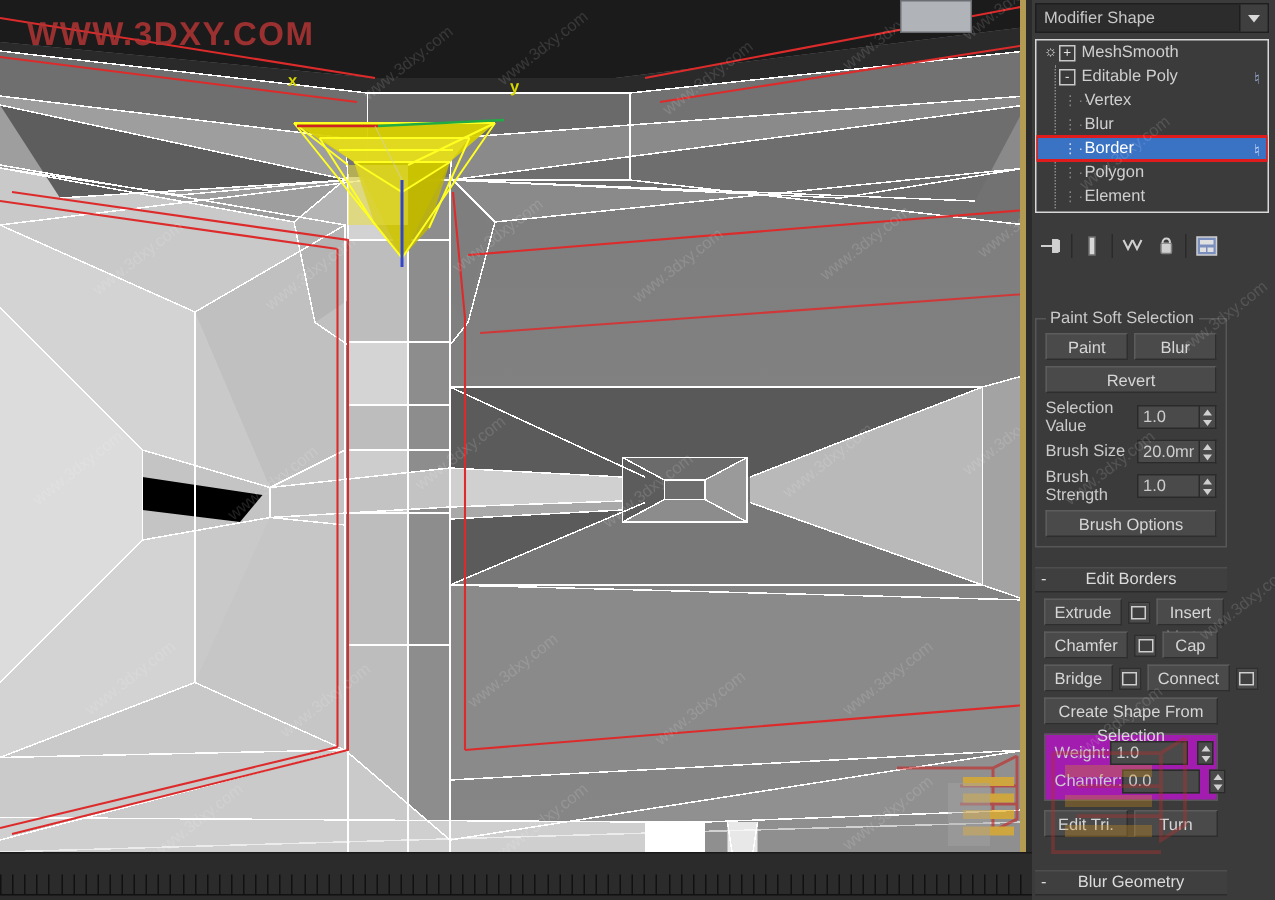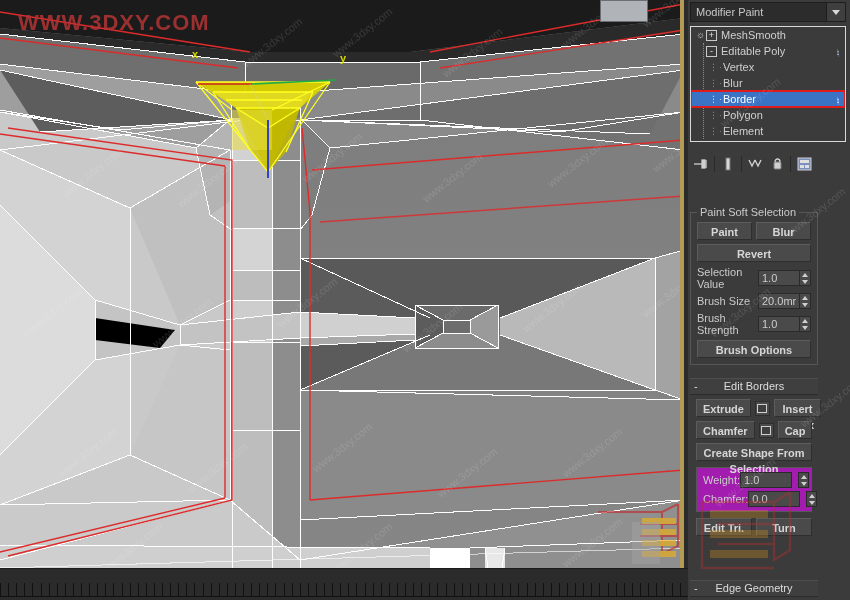"Modifier Paint" span.lbl { text: Paint -> Shape }
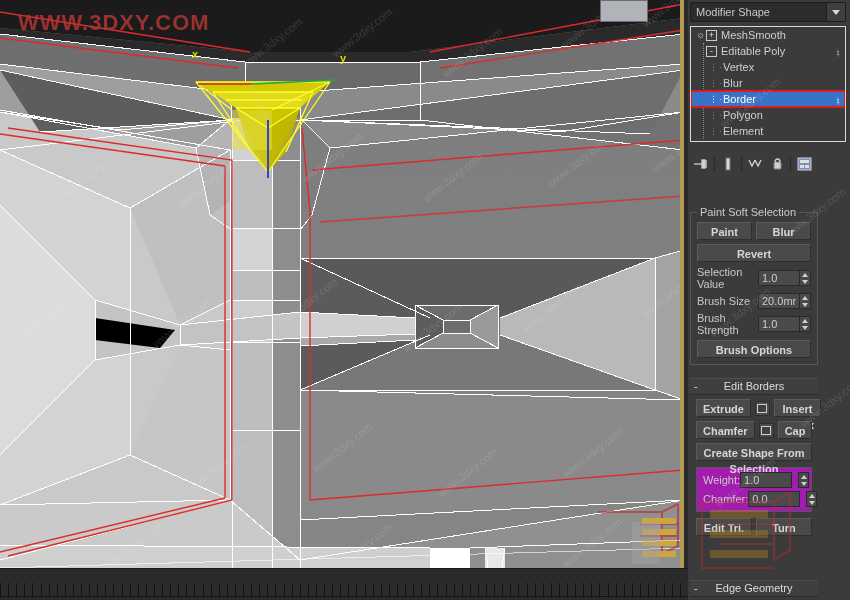"Paint" .btn { font-weight: bold -> none }
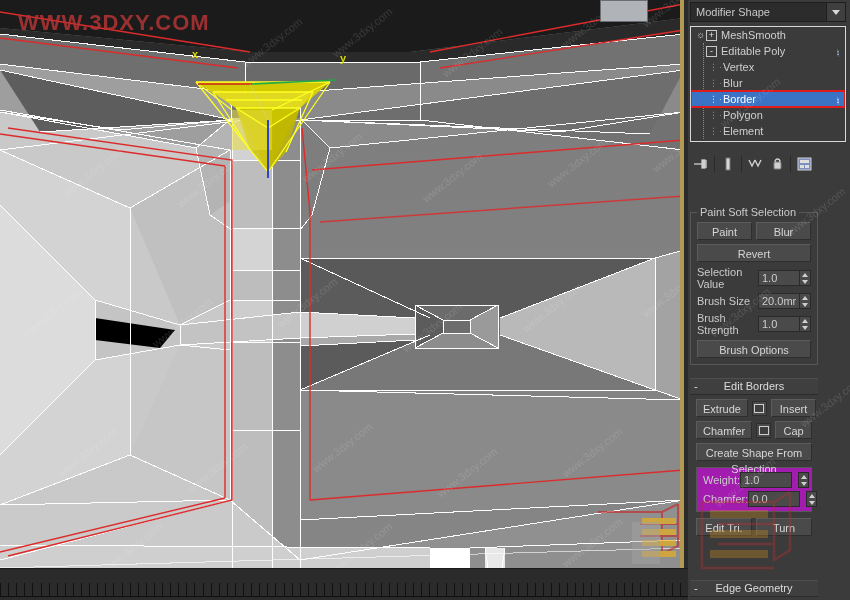"Bridge" div.row { html: none -> <div> <button>Bridge</button> <span> <i></i> </span> <button>Connect</button> <span> <i></i> </span> </div> }
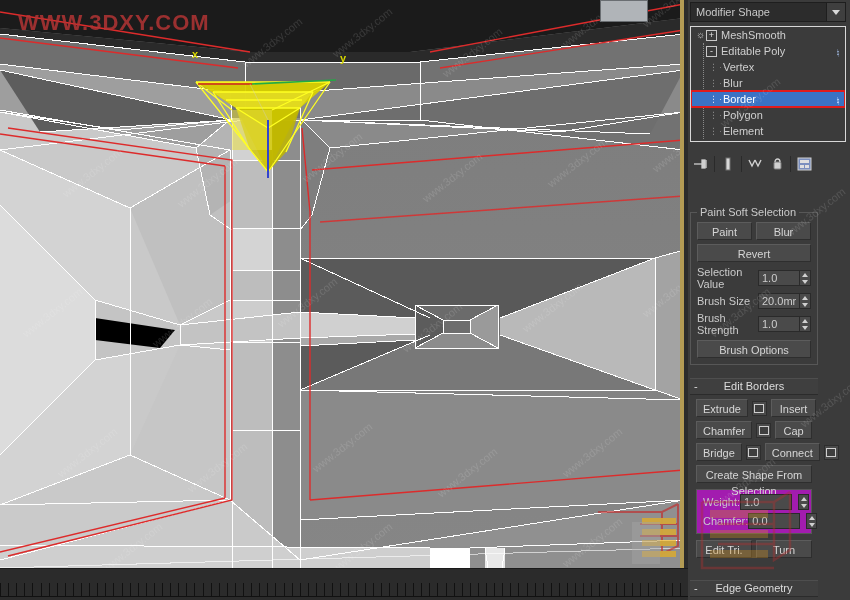"Edge Geometry" span { text: Edge -> Blur }
